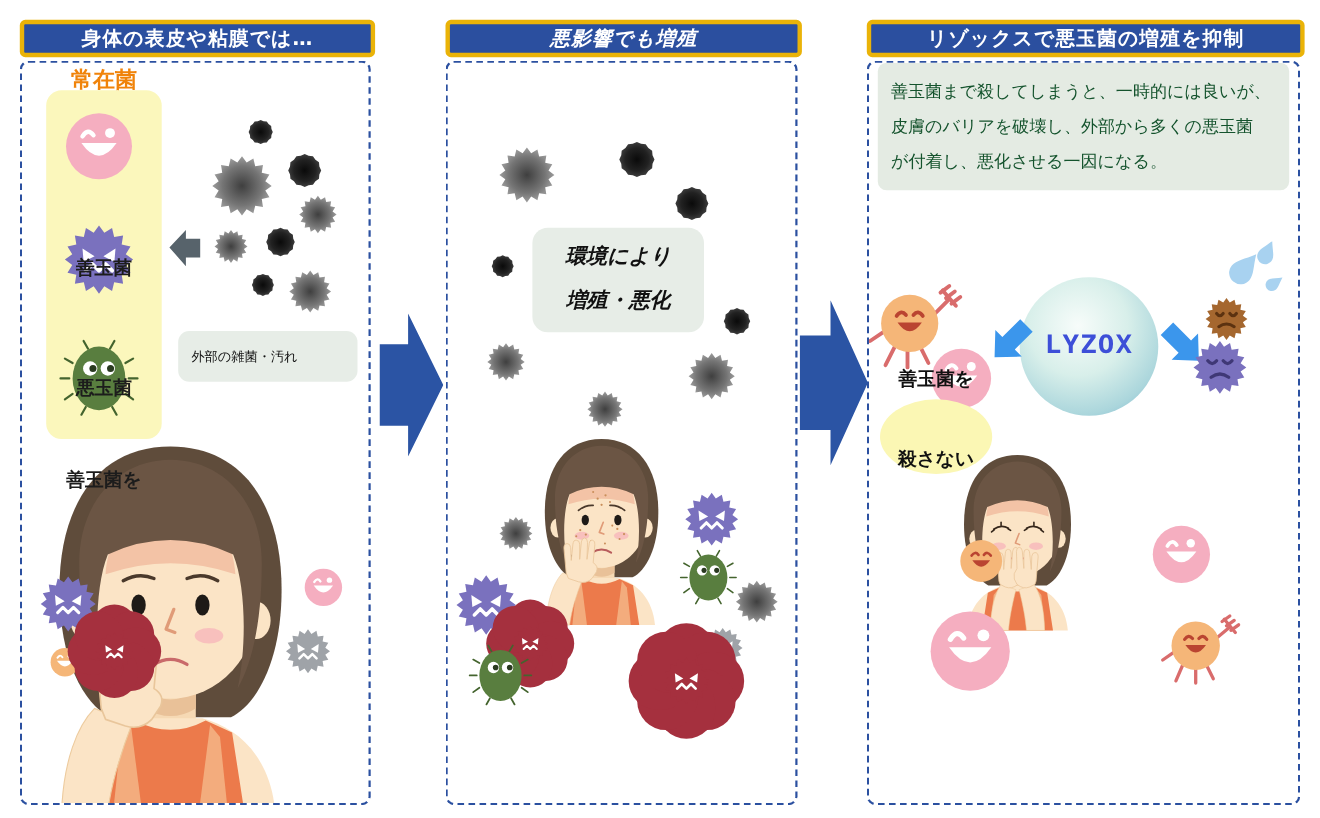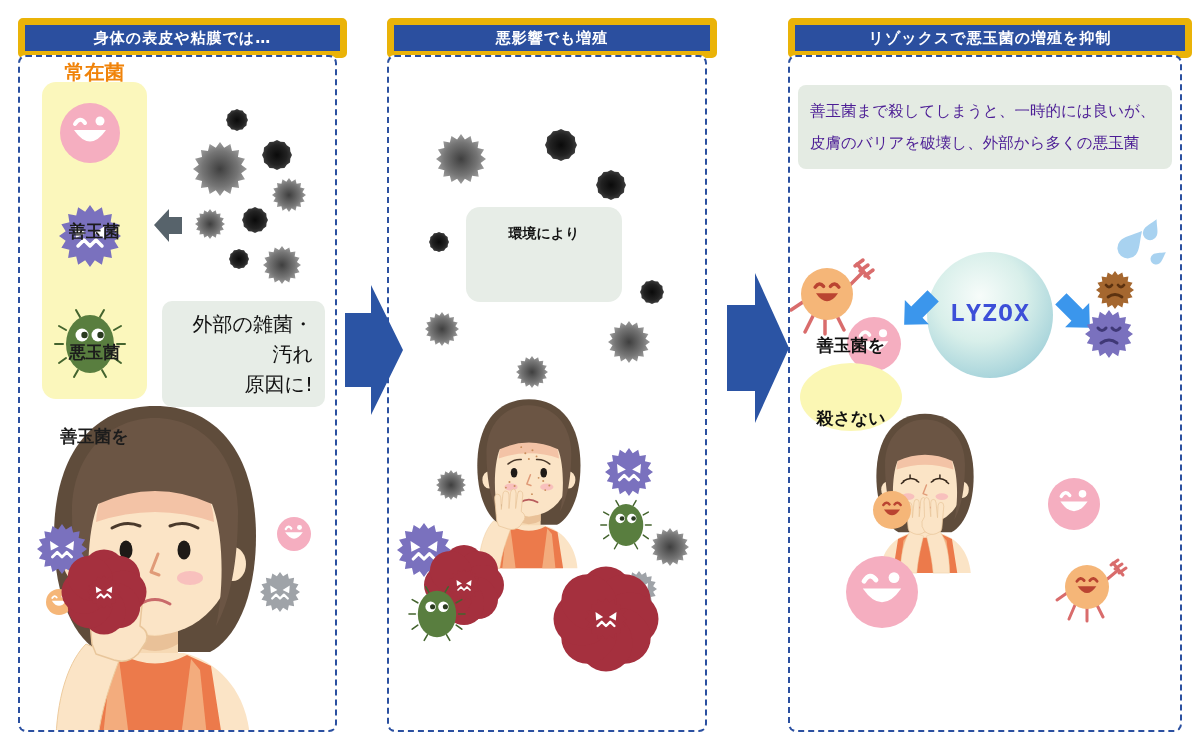"身体の表皮や粘膜では…" .panel-header { border: 7px solid #eab308 -> 4px solid #eab308; font-size: 15px -> 18px }
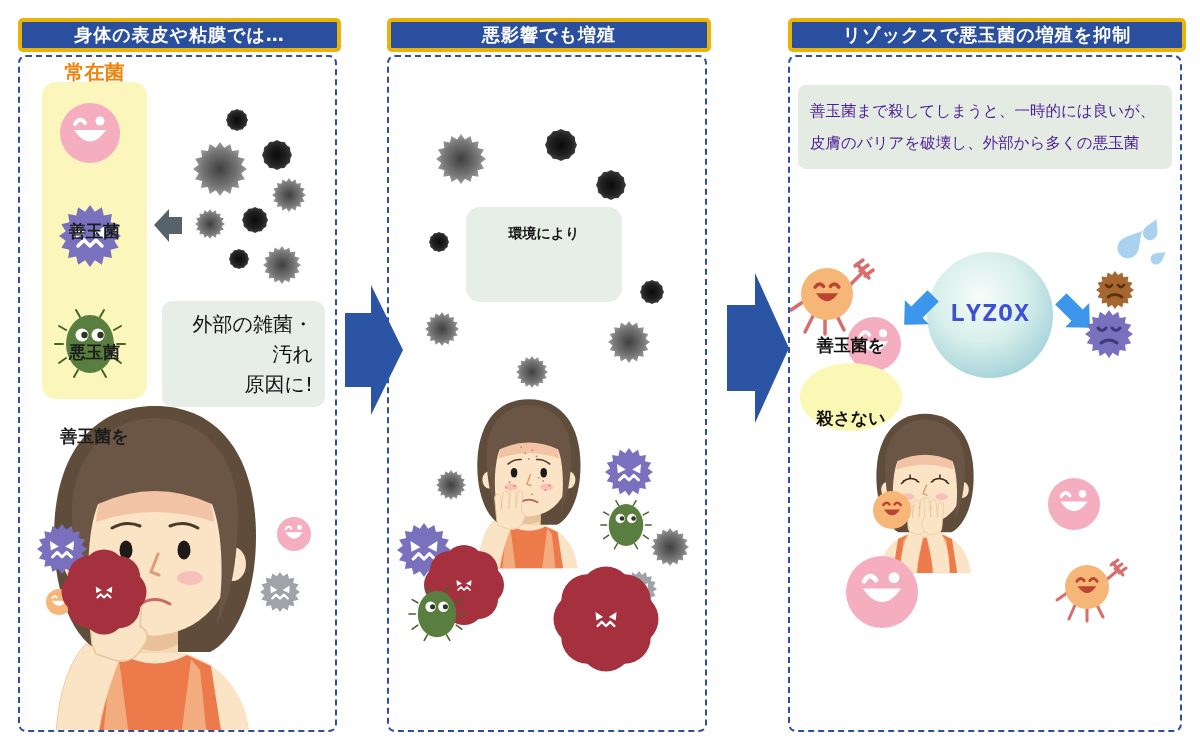"悪影響でも増殖" #hdr2,#body2 { font-style: none -> italic; left: 387px -> 405px }
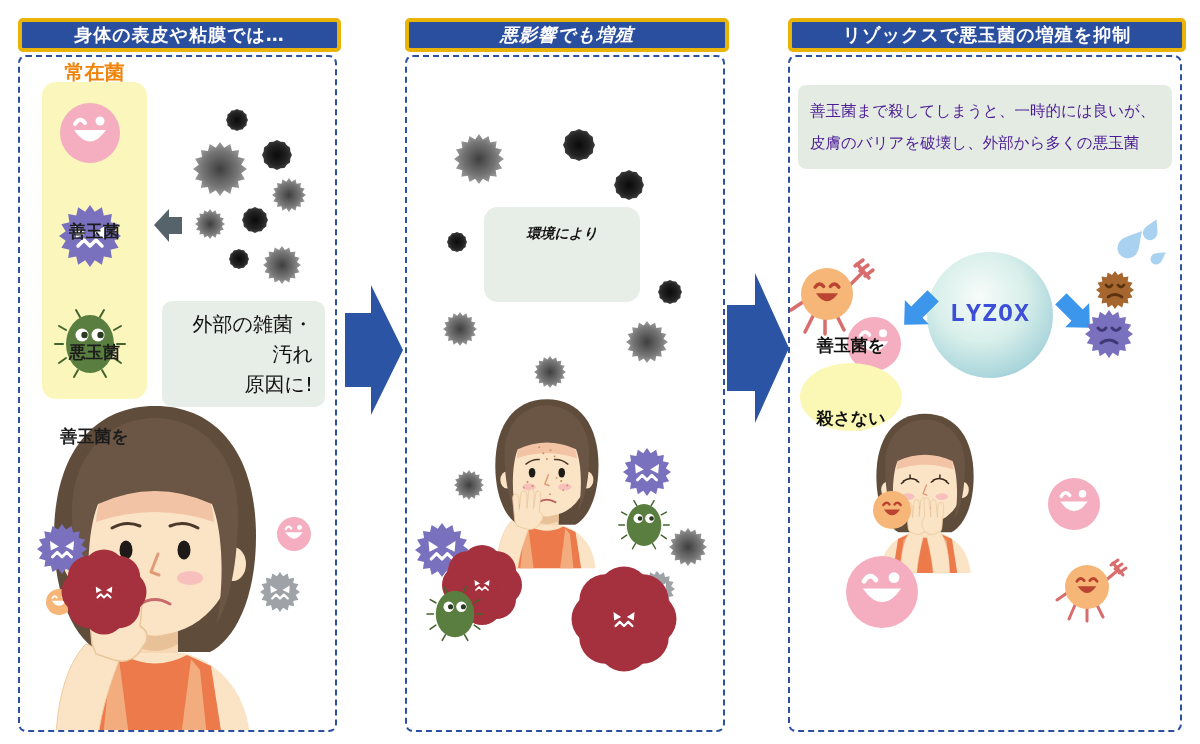"善玉菌まで殺してしまうと、一時的には良いが、" .para-box { color: #4c1d95 -> #14532d; top: 28px -> 0 }
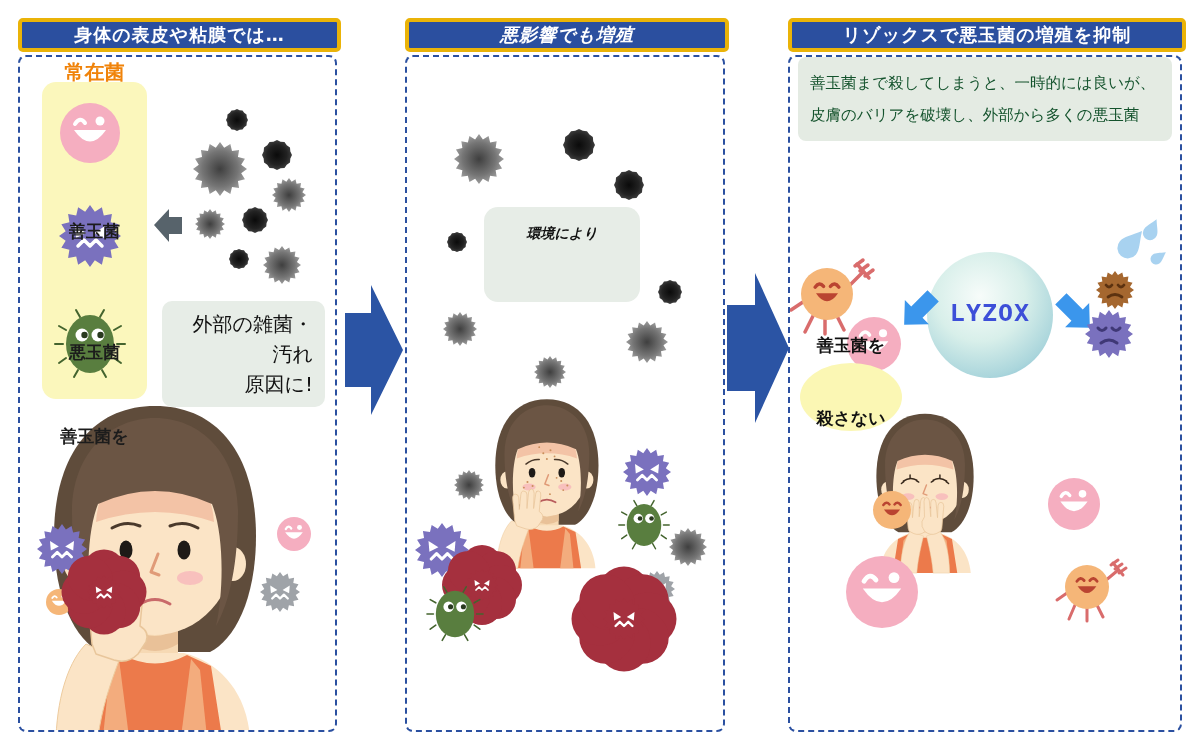"が付着し、悪化させる一因になる。" div { html: none -> <div>が付着し、悪化させる一因になる。</div> }
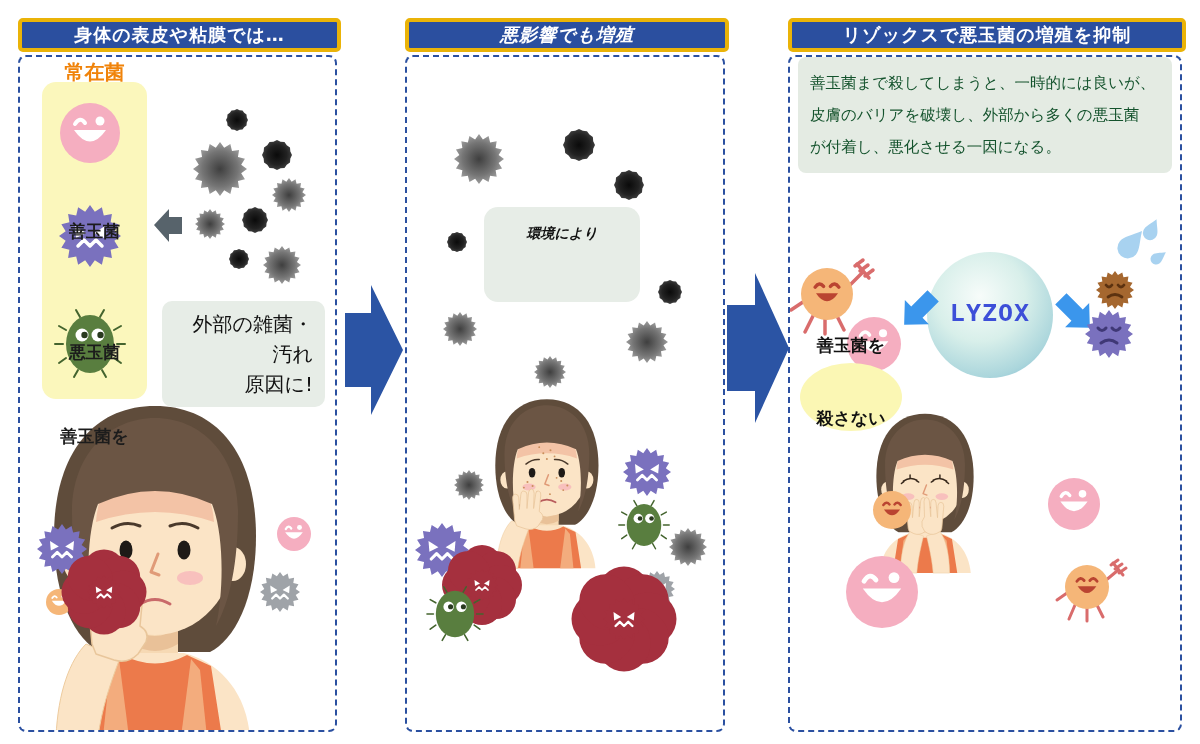"善玉菌" div.legend-label { top: 163px -> 175px }
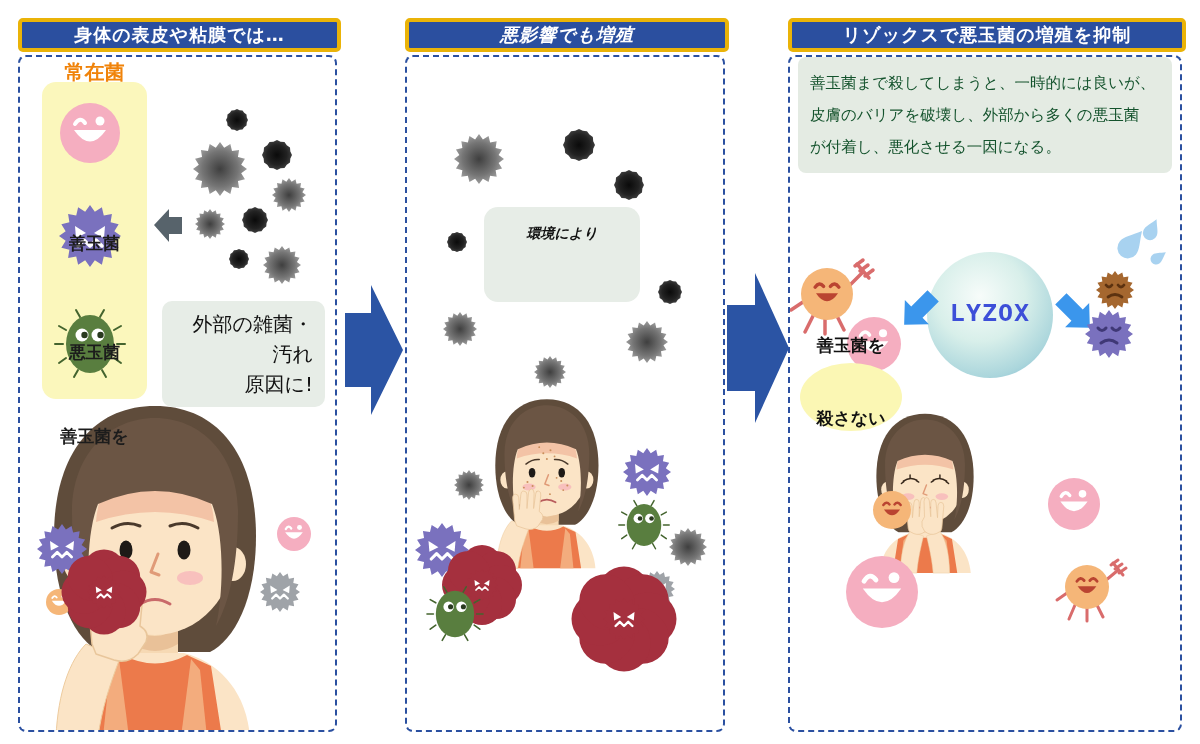"環境により" .note-box.center { font-size: 14px -> 19px }
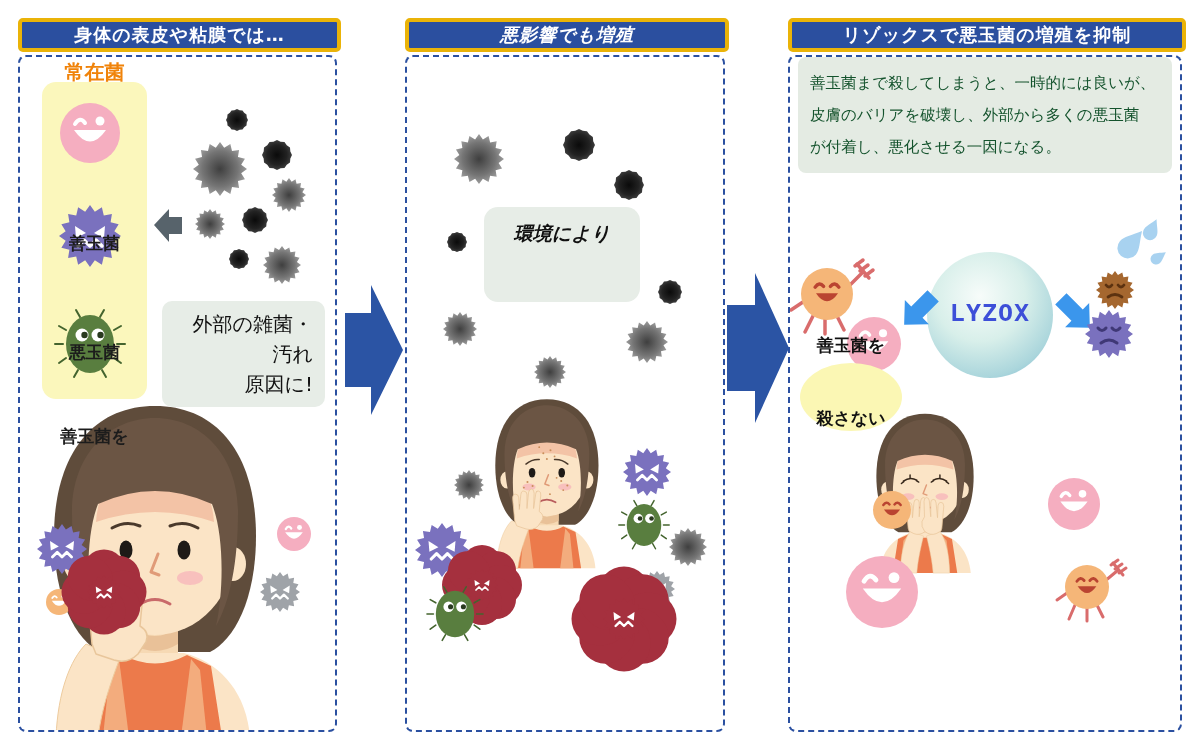"増殖・悪化" div { html: none -> <div>増殖・悪化</div> }
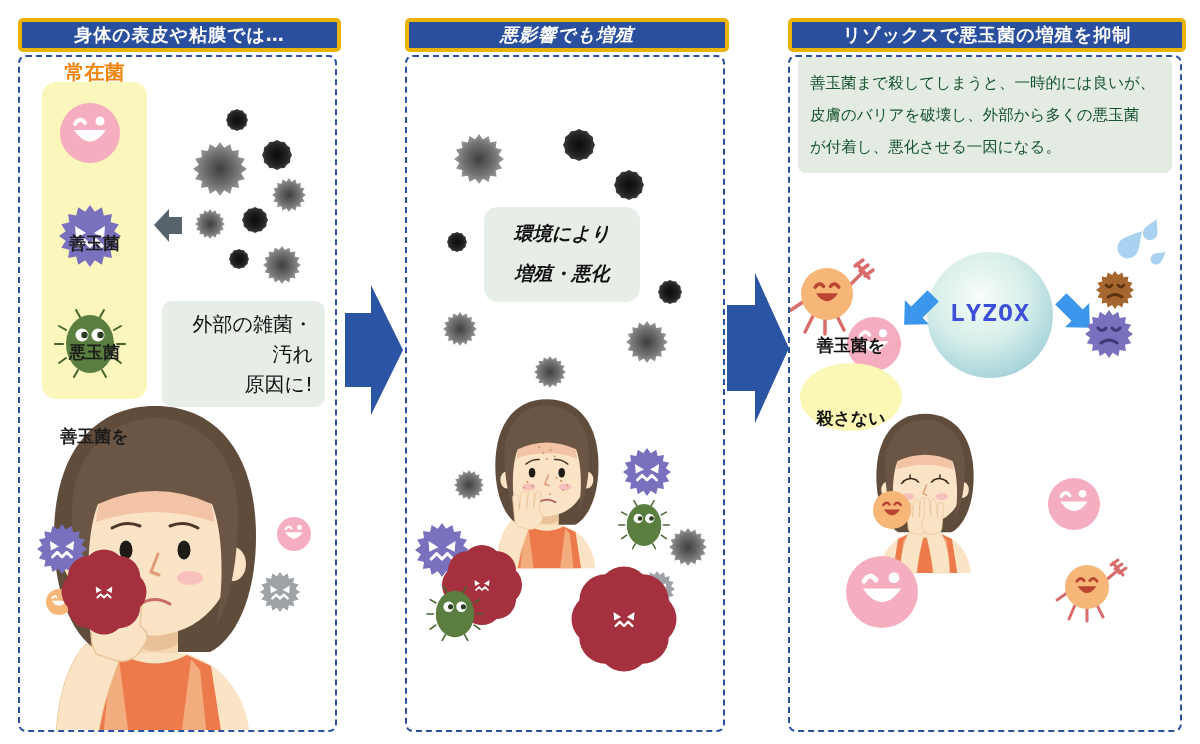"外部の雑菌・汚れ" .note-box { font-size: 20px -> 12px; text-align: right -> none }
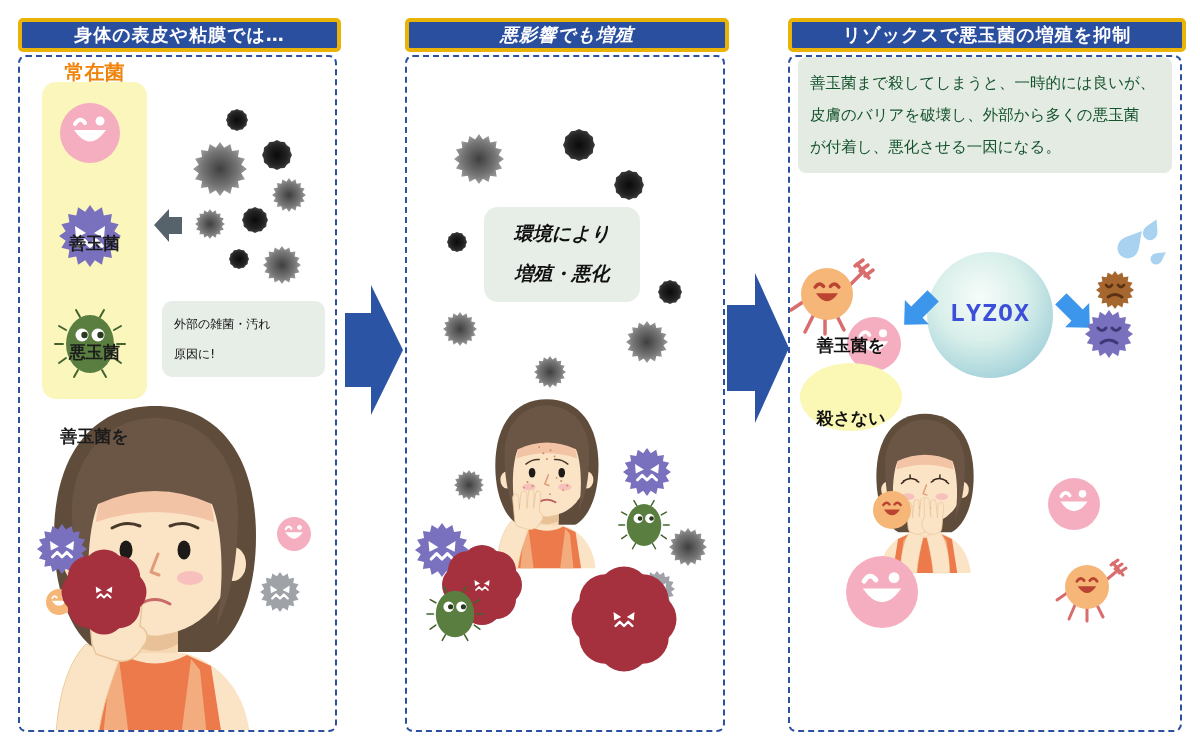"原因に!" div { html: <div>原因に!</div> -> none }
